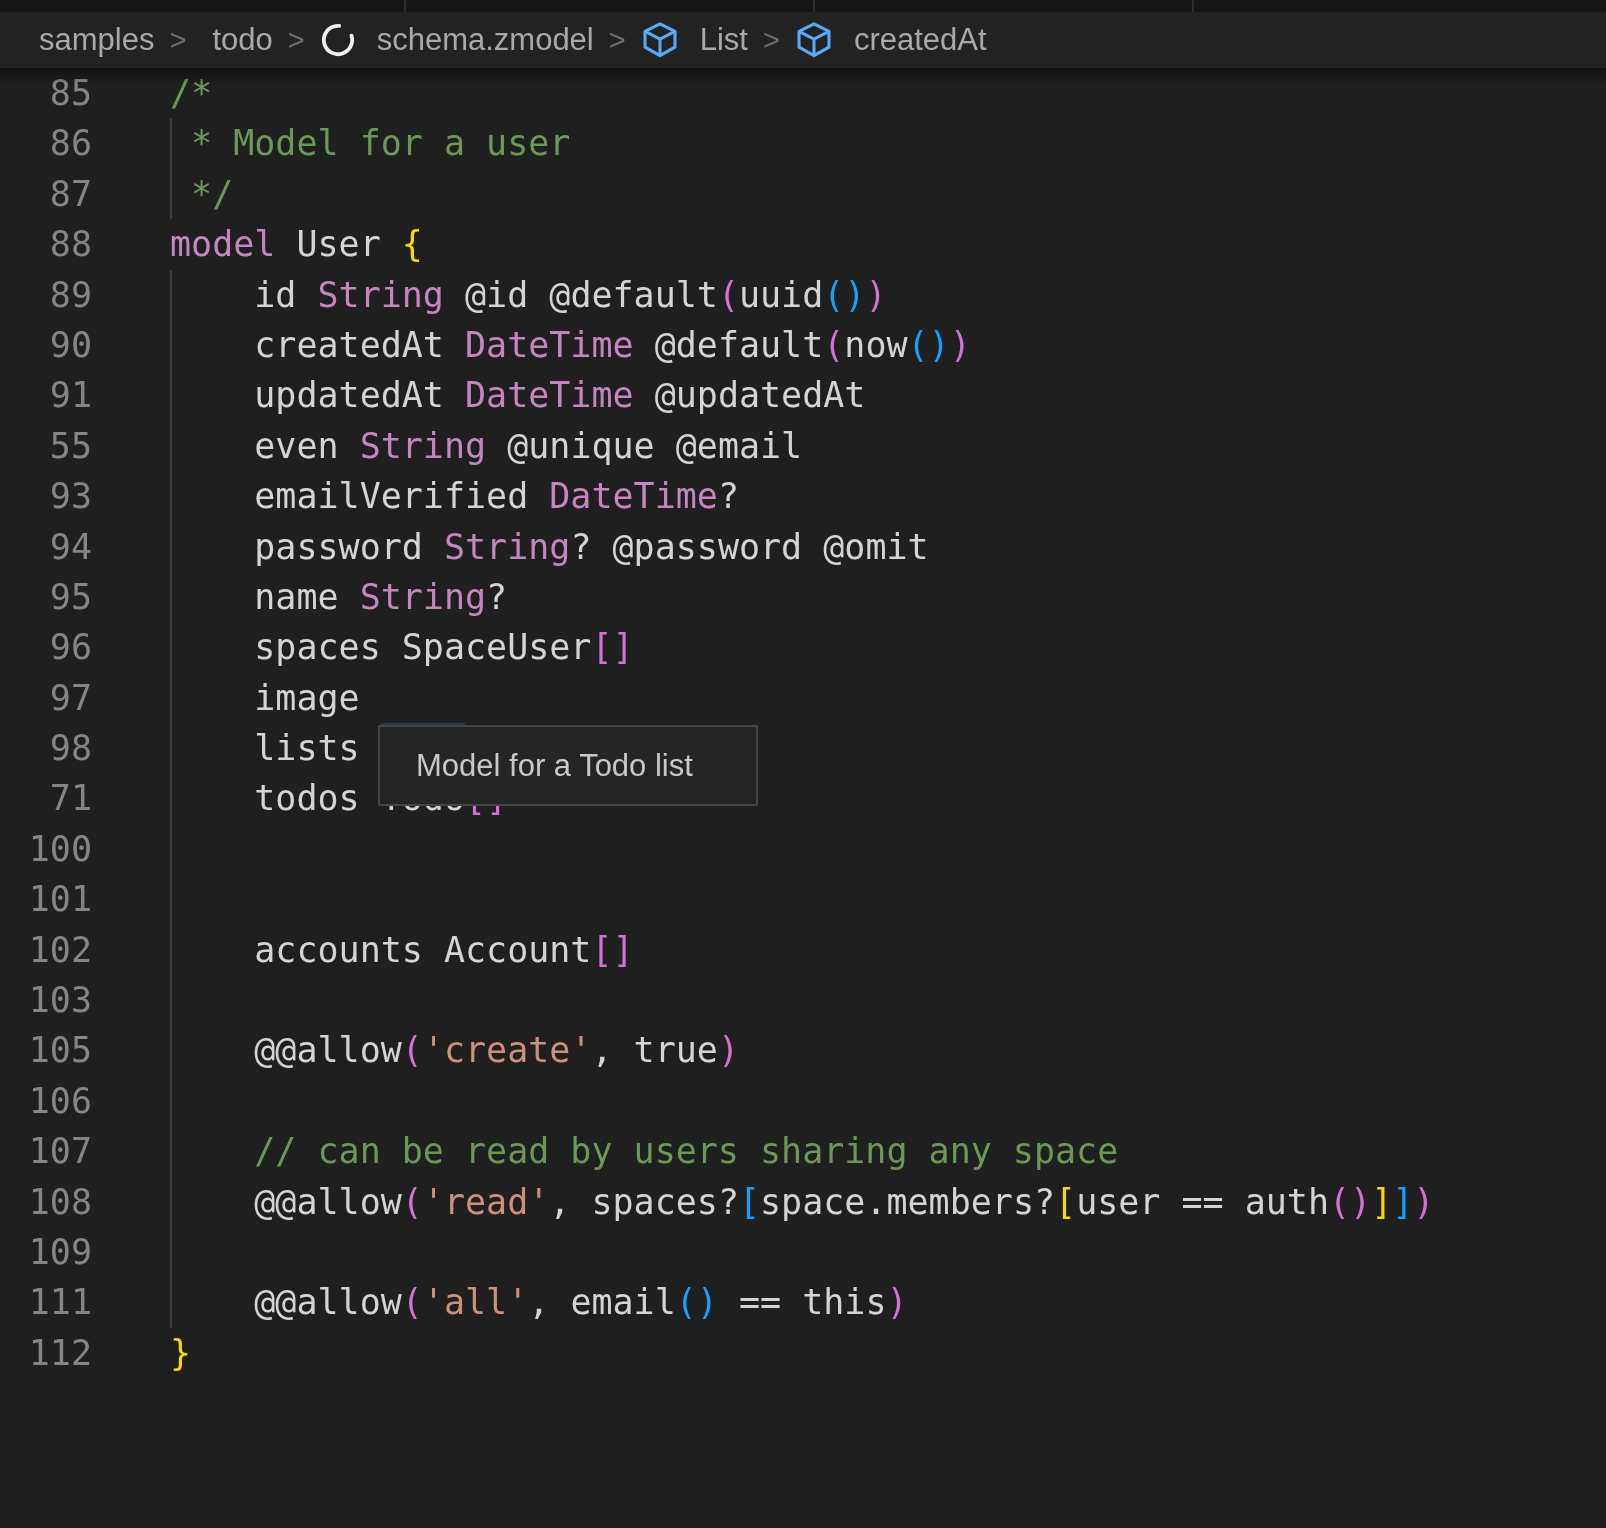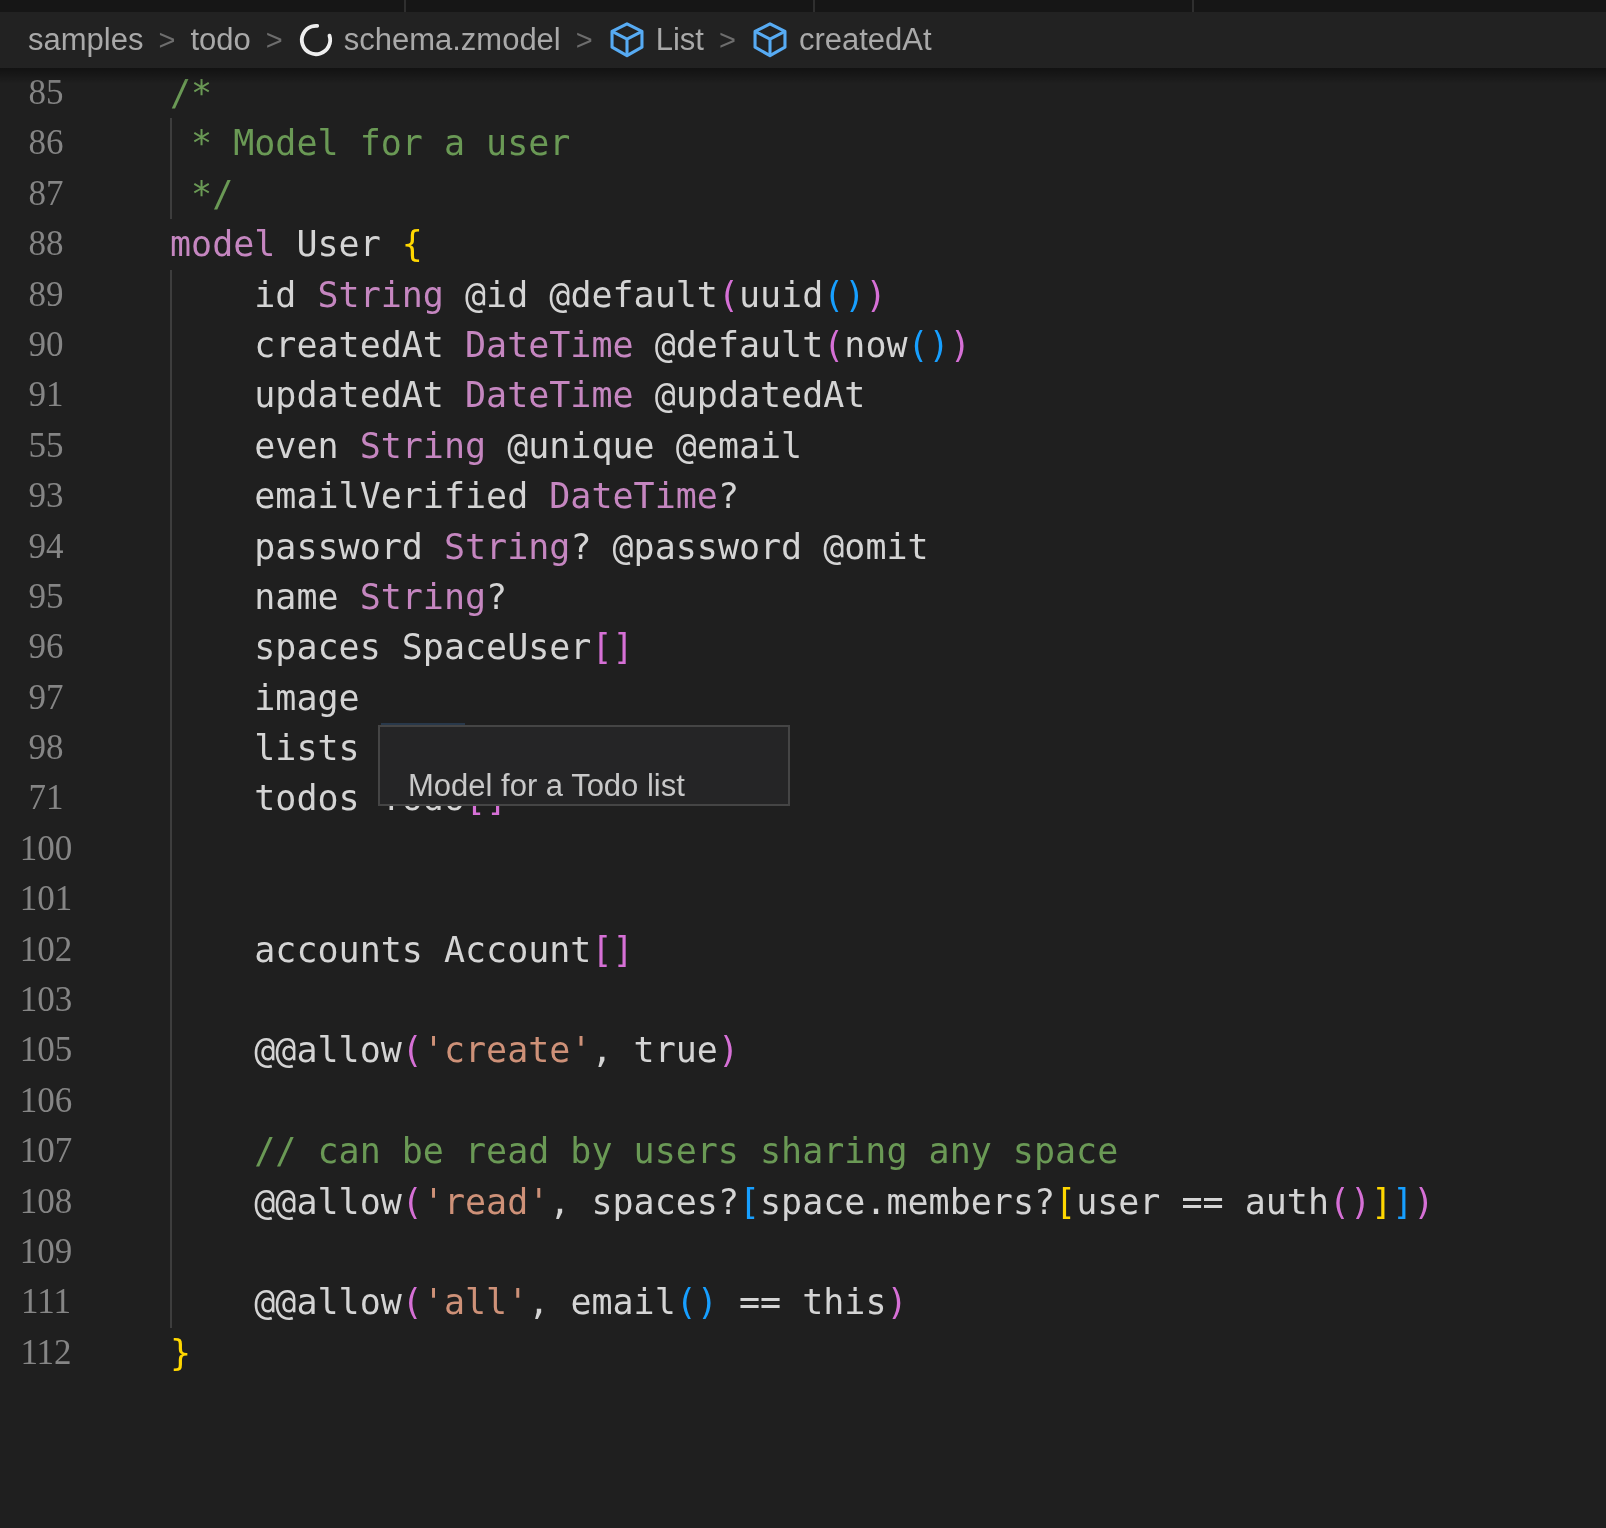"samples" .crumb-label { margin-left: none -> 11px }
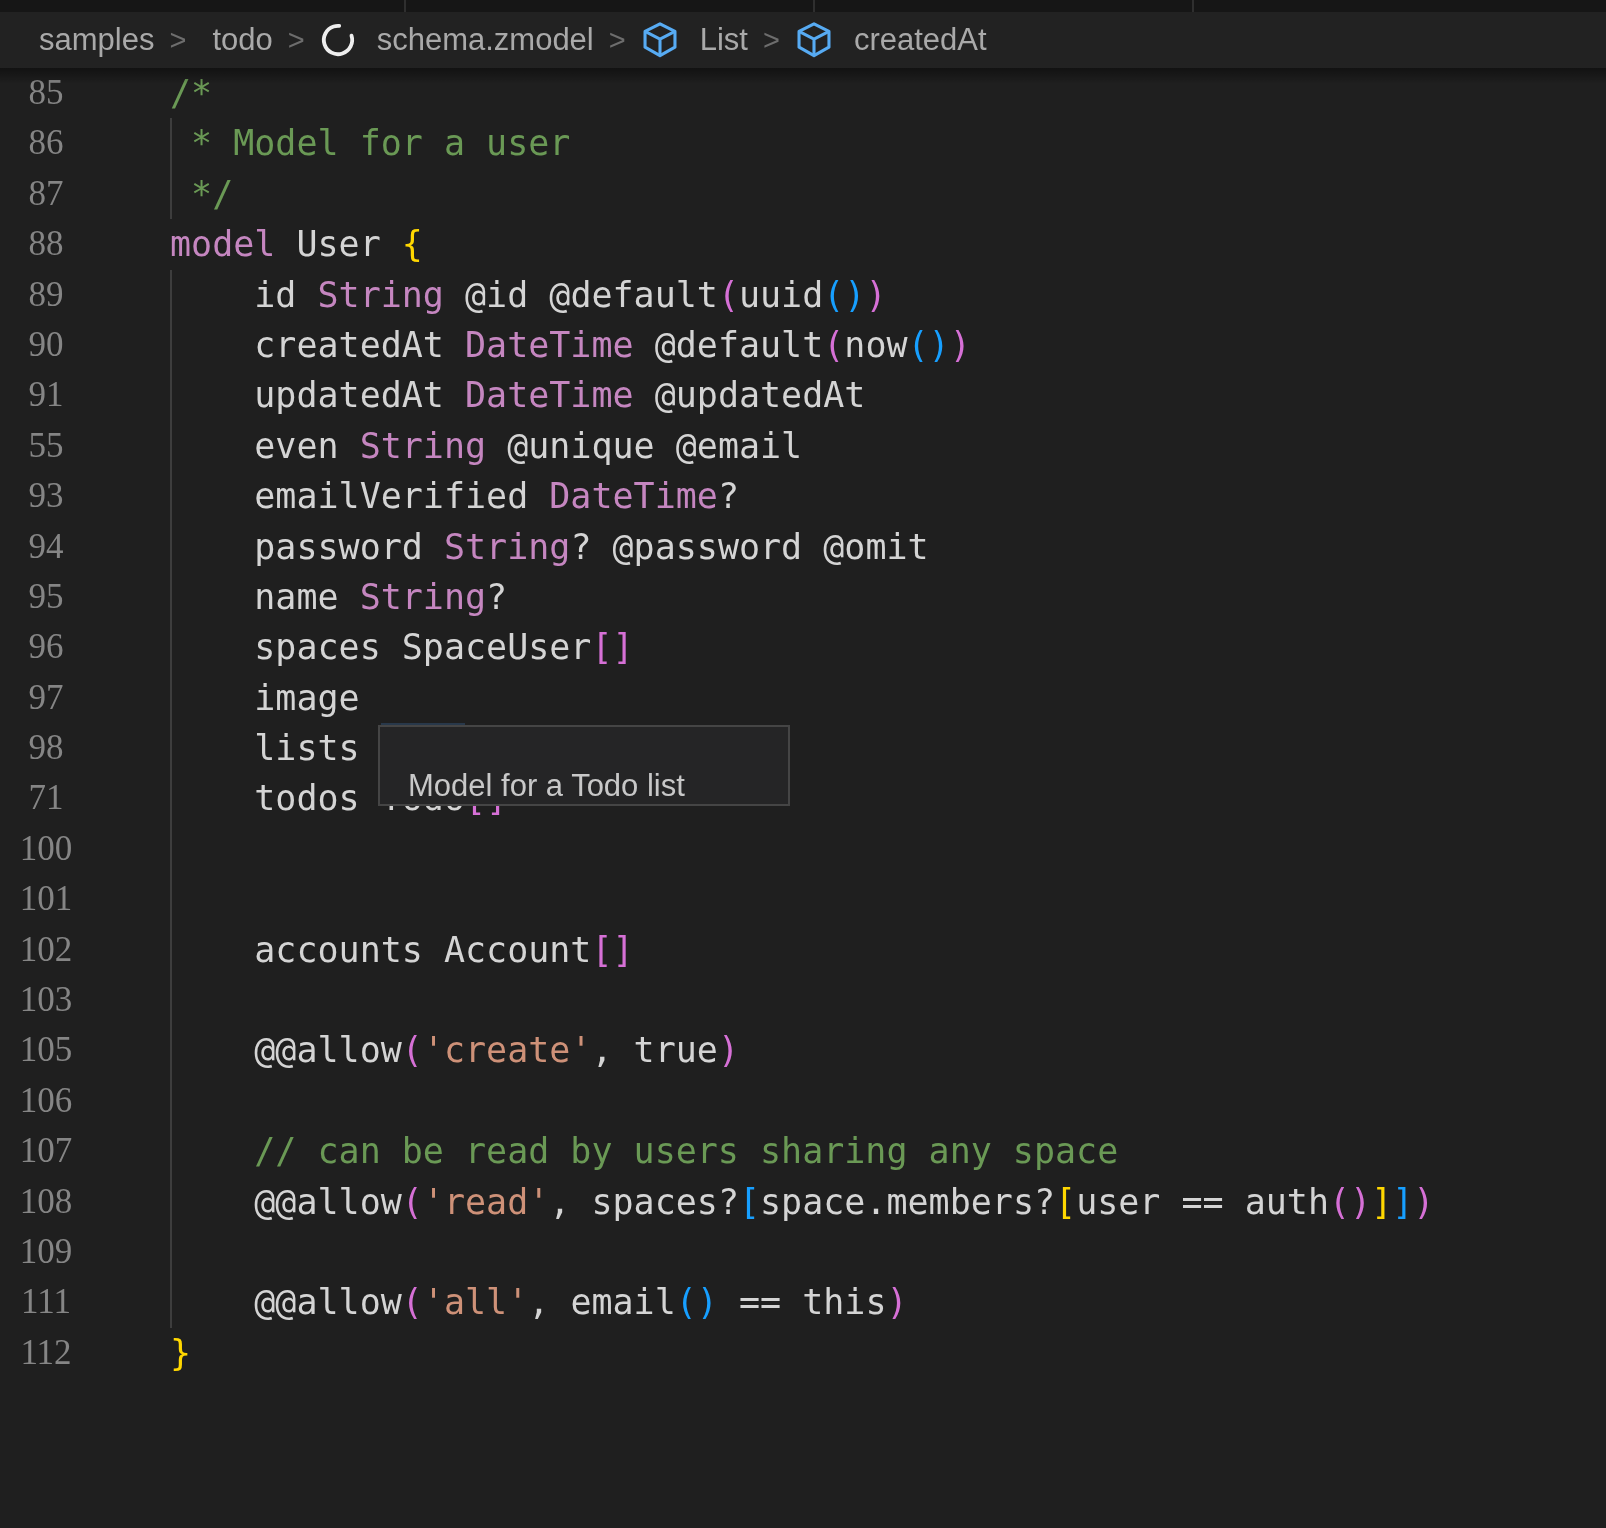"85" .gutter { font-family: Liberation Serif, serif -> none; text-align: center -> right }
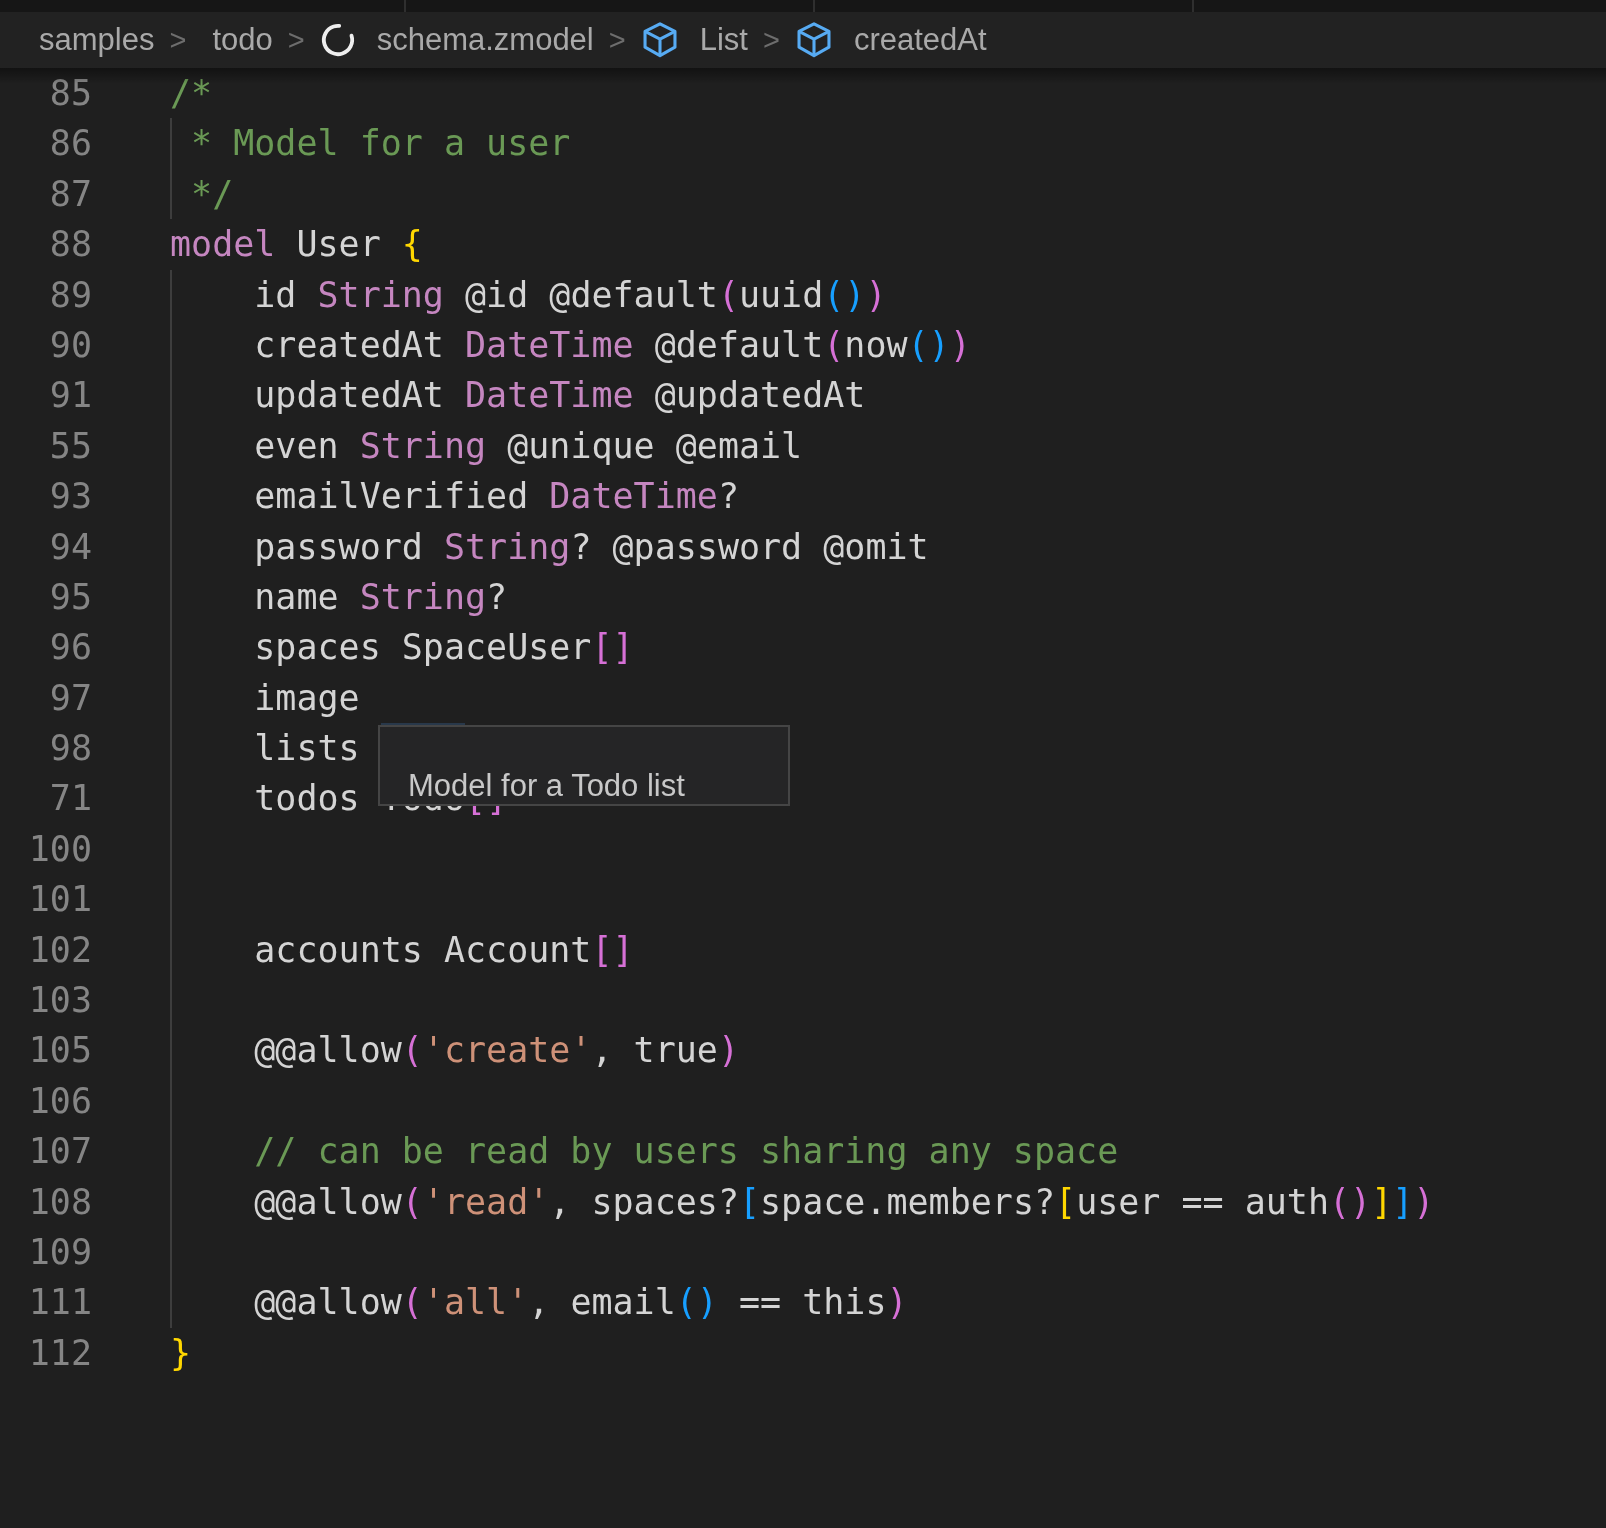"Model for a Todo list" .tooltip { align-items: flex-end -> center; padding-left: 28px -> 36px; width: 412px -> 380px }
